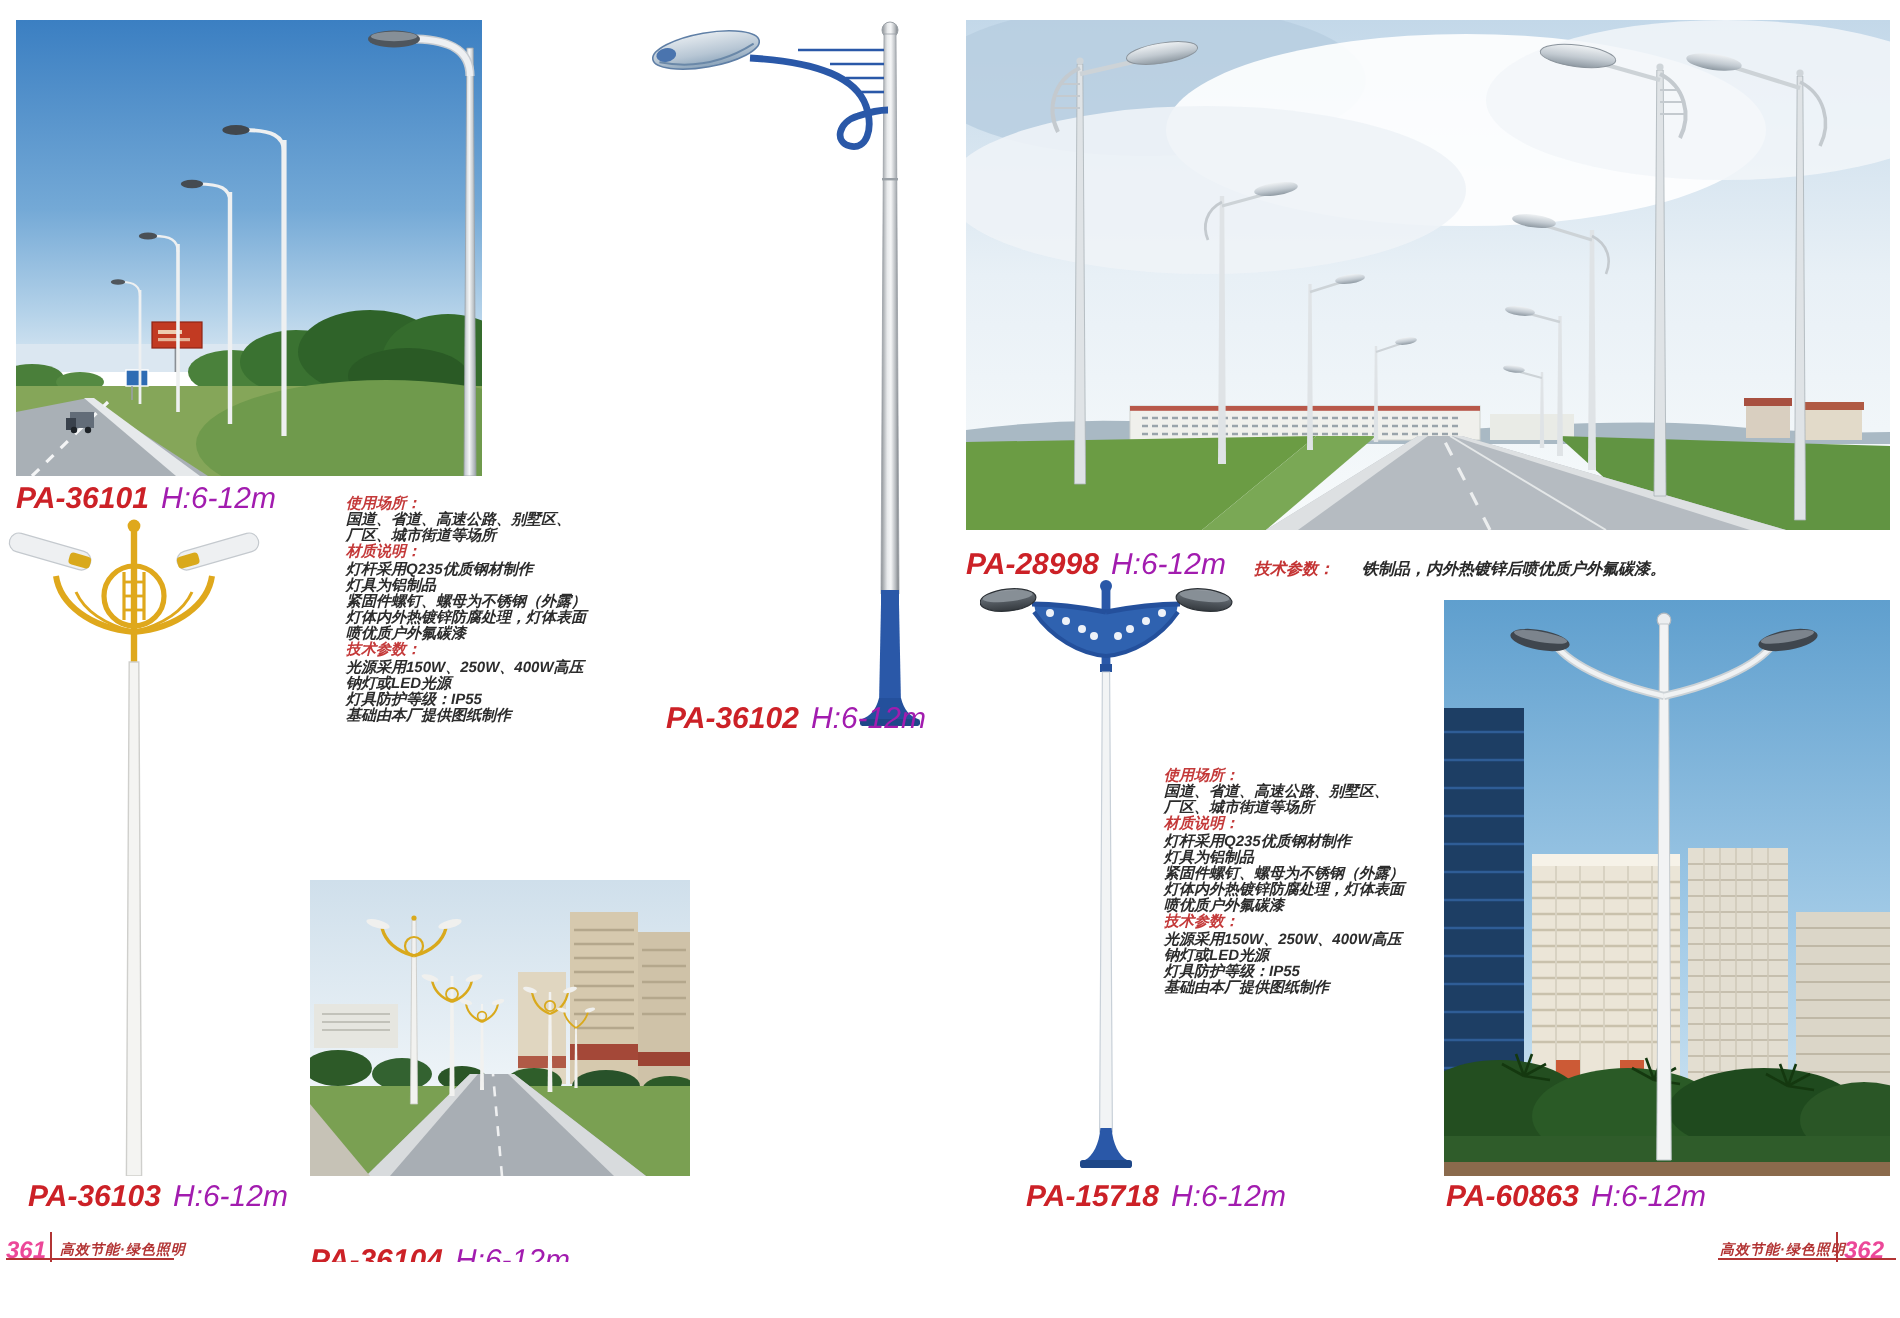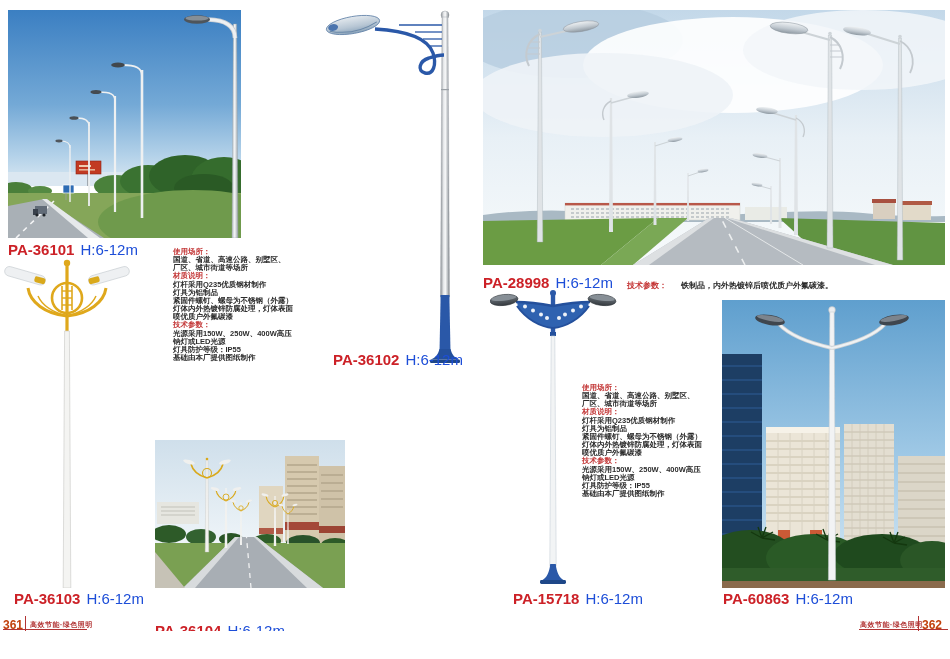"PA-36101" #canvas { font-style: none -> italic }
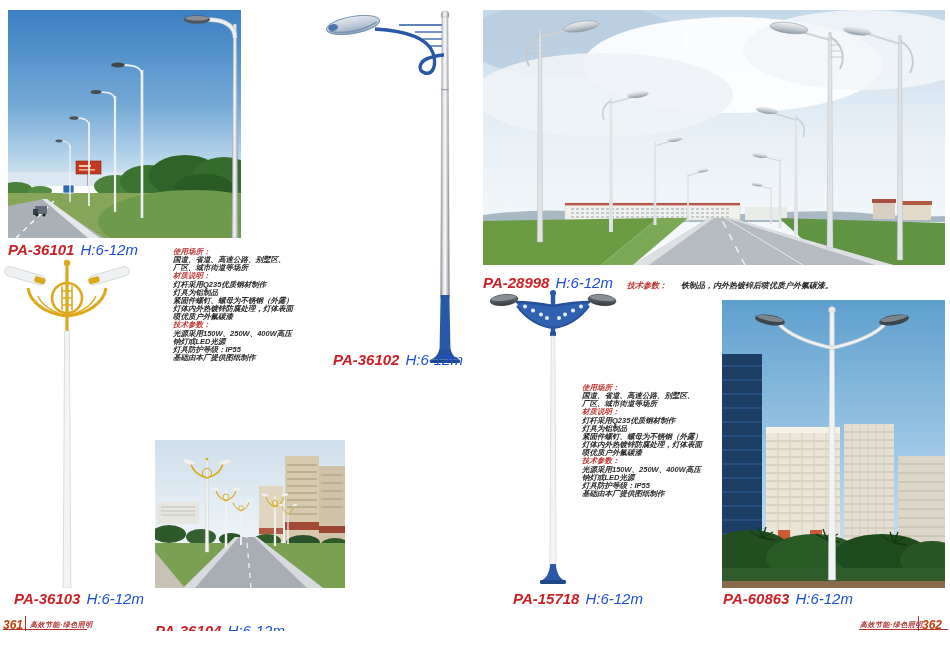"H:6-12m" .product-label .ht { color: #1d4ed8 -> #a21caf }
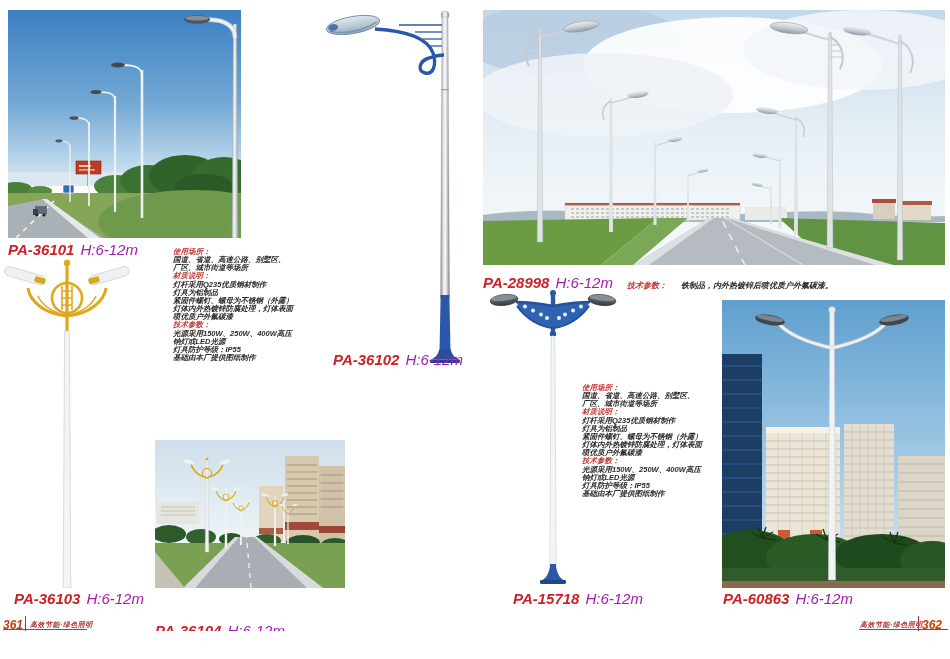"361" .page-num { color: #c2410c -> #ec4899 }
